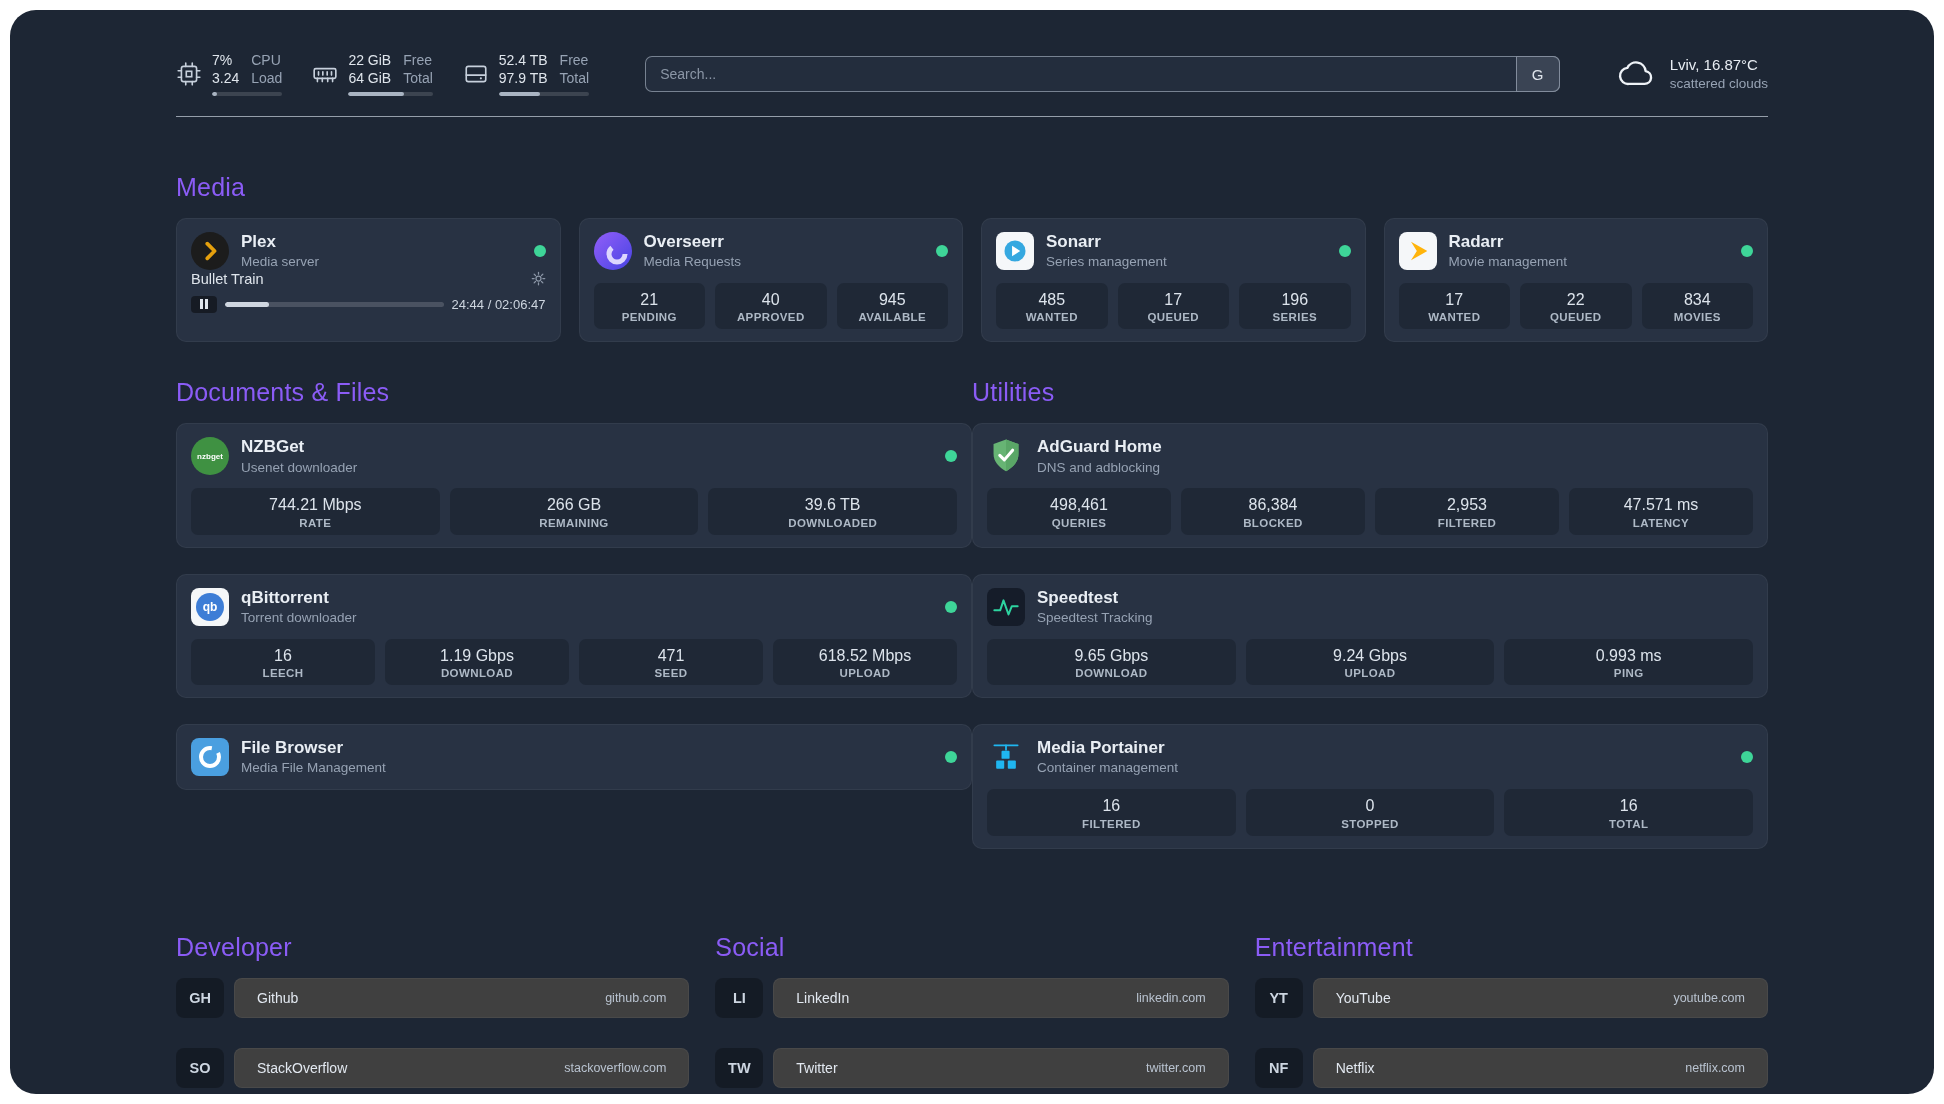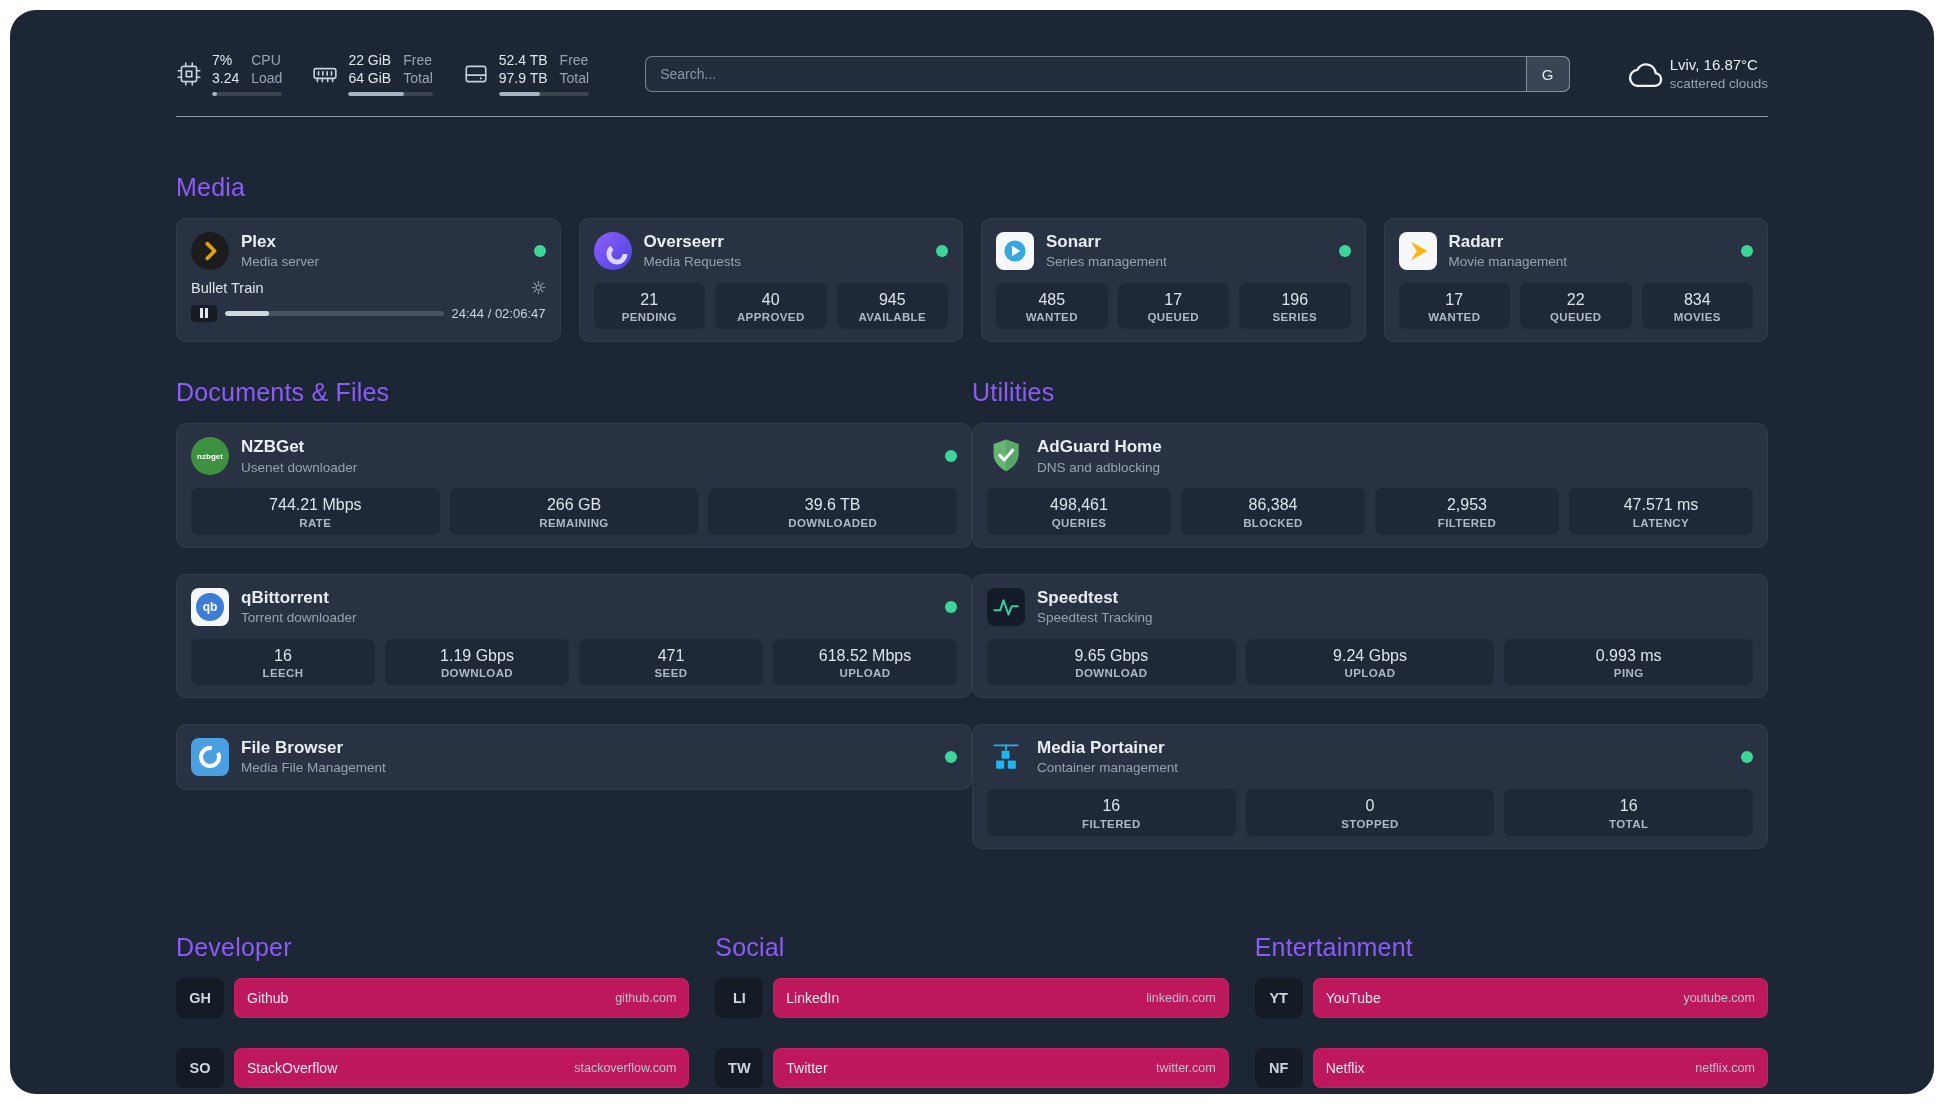"Lviv, 16.87°C" .weather { align-items: center -> flex-start; gap: 2px -> 12px }
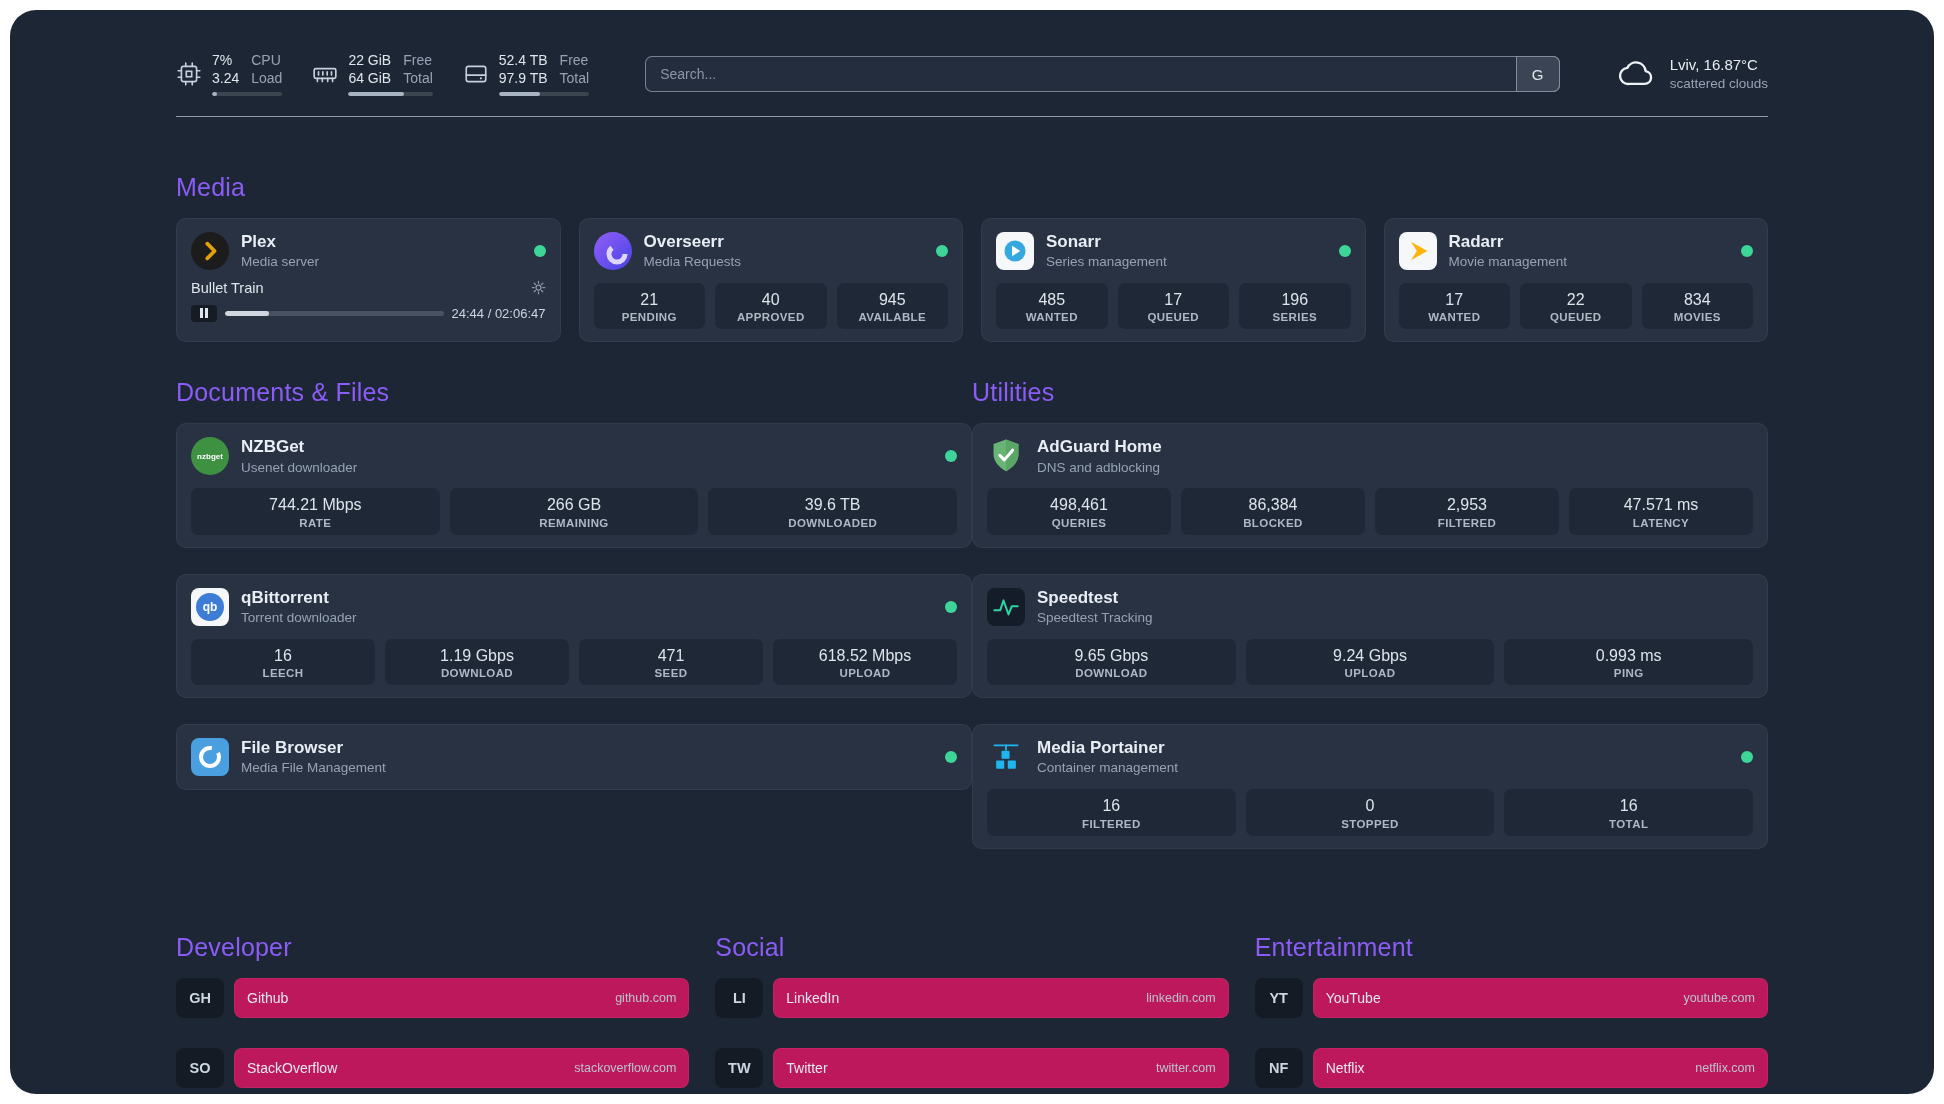"Bullet Train" .np-row { margin-top: 9px -> none }
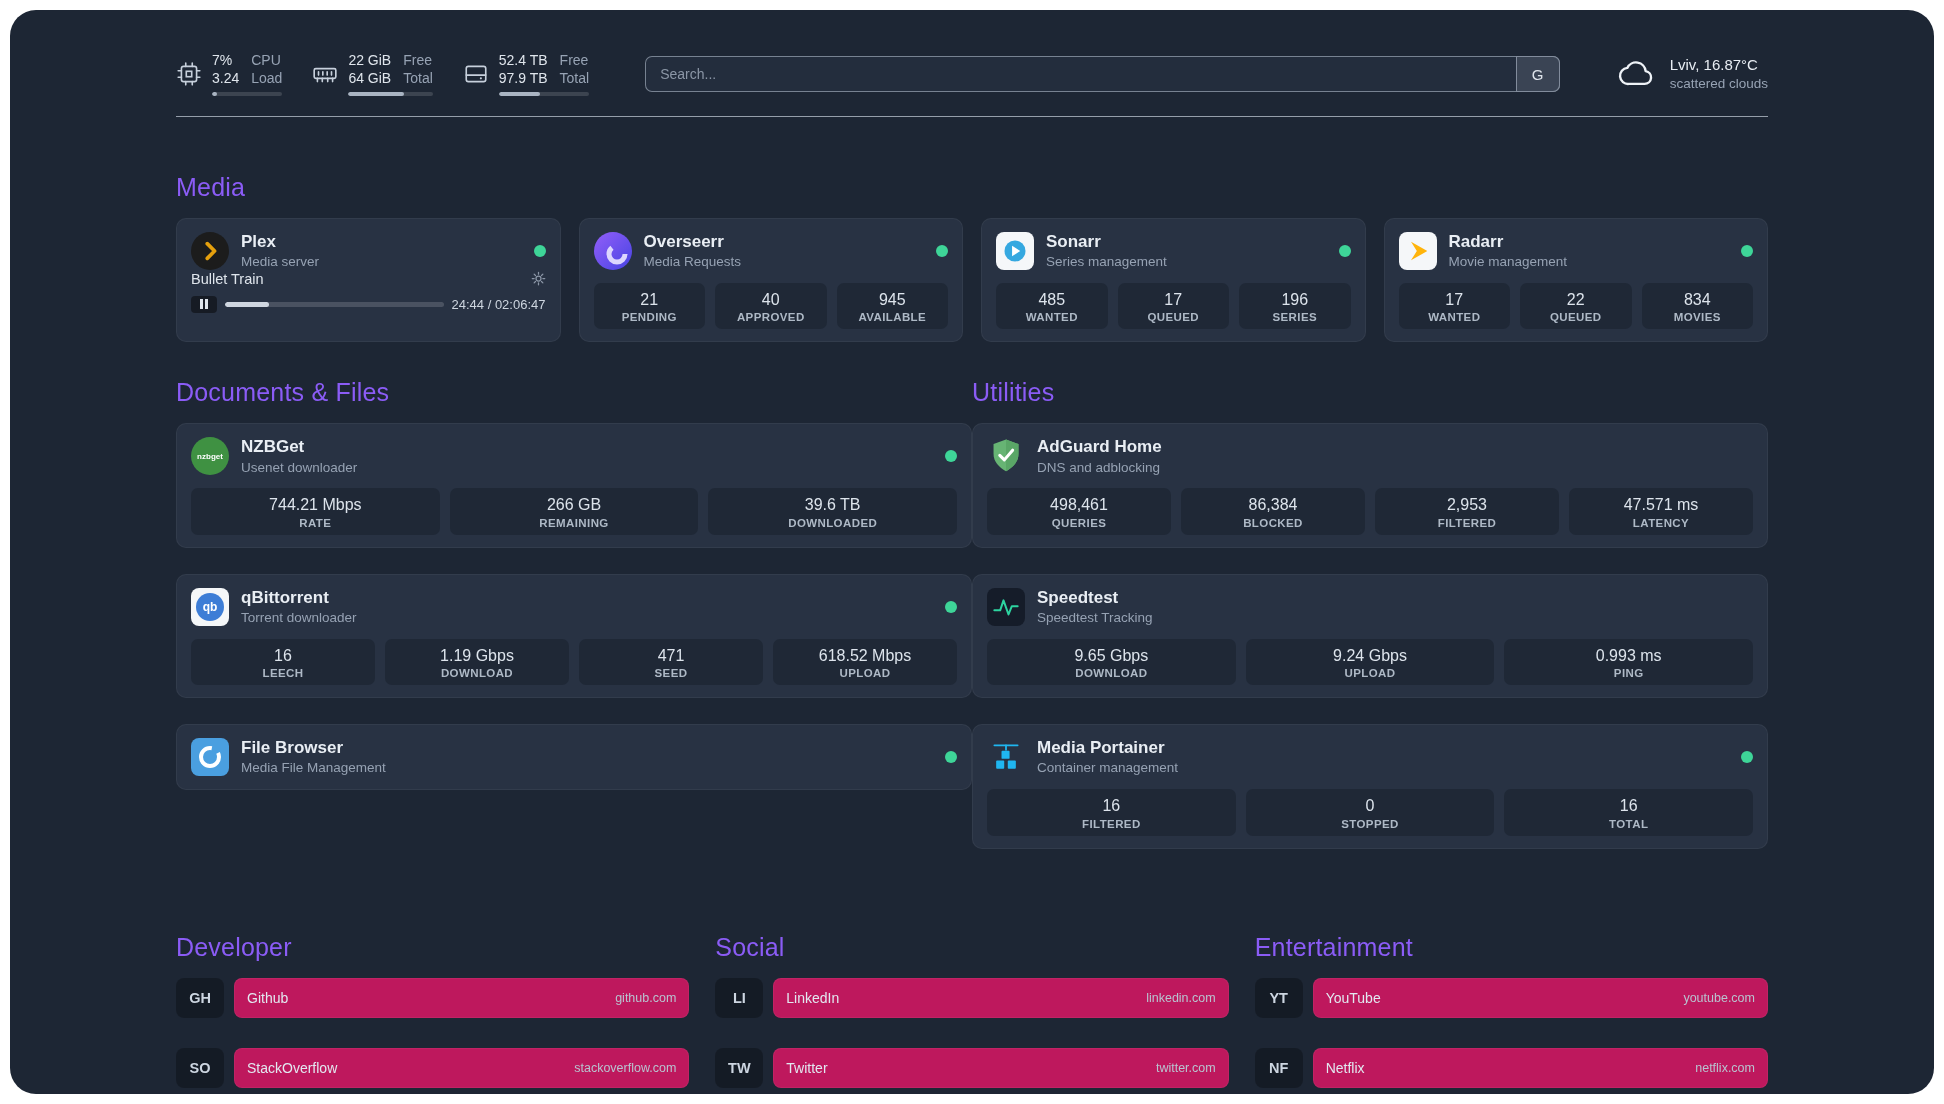"Github" .bm-pill { background: #be185d -> #404040; padding: 0 12px -> 0 22px }
